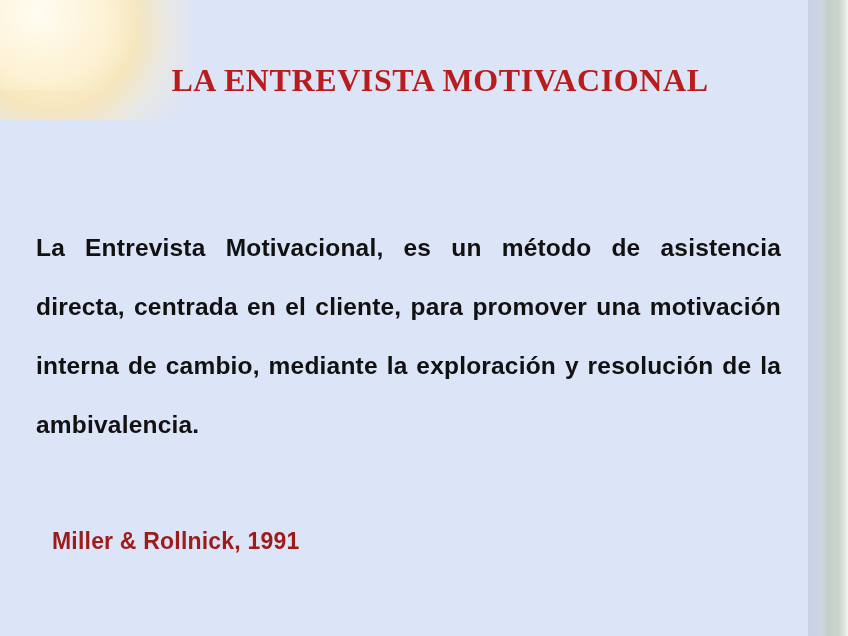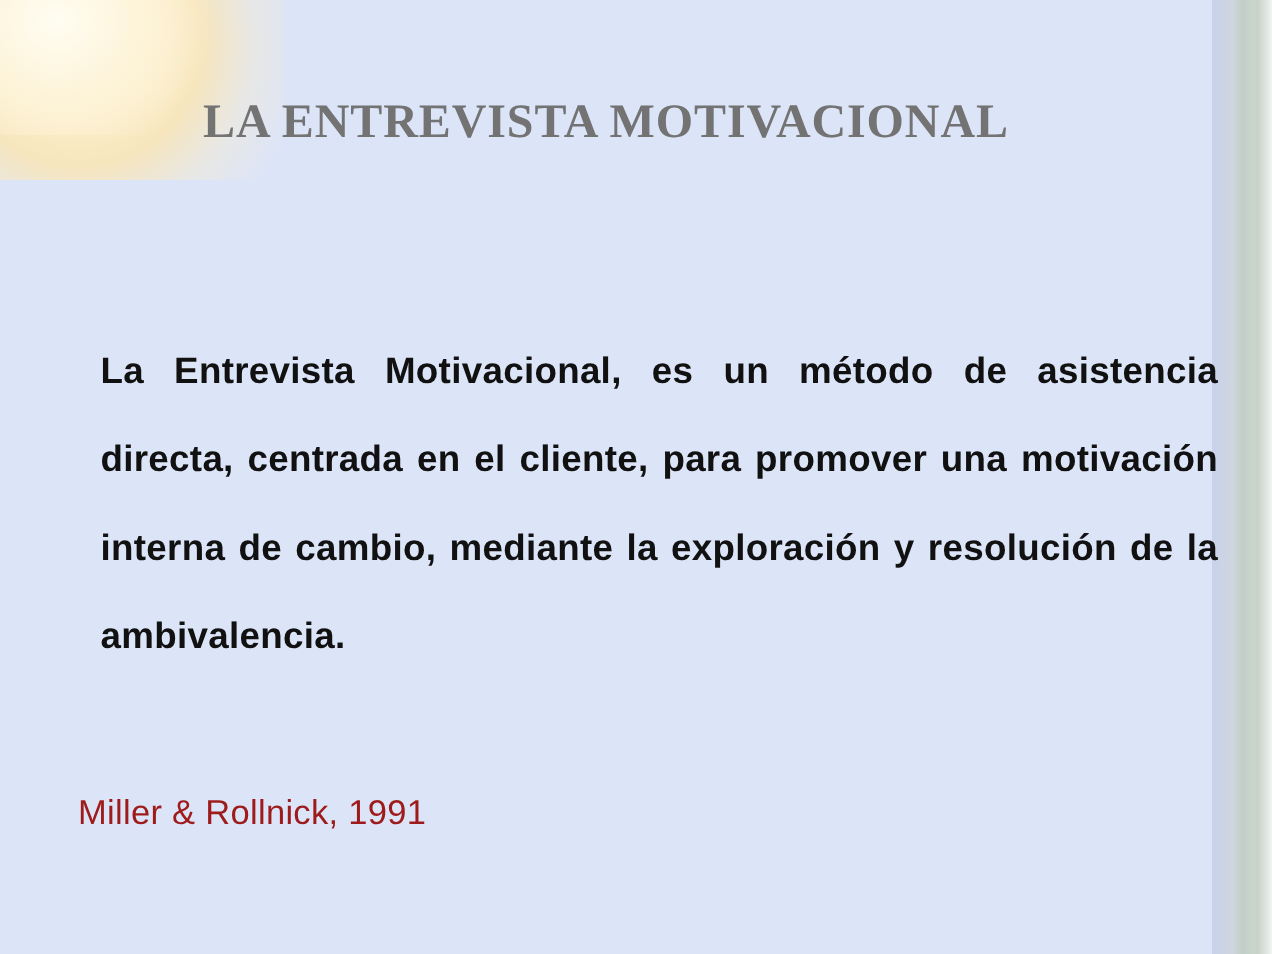"LA ENTREVISTA MOTIVACIONAL" .title { color: #737373 -> #b91c1c; padding-left: none -> 36px }
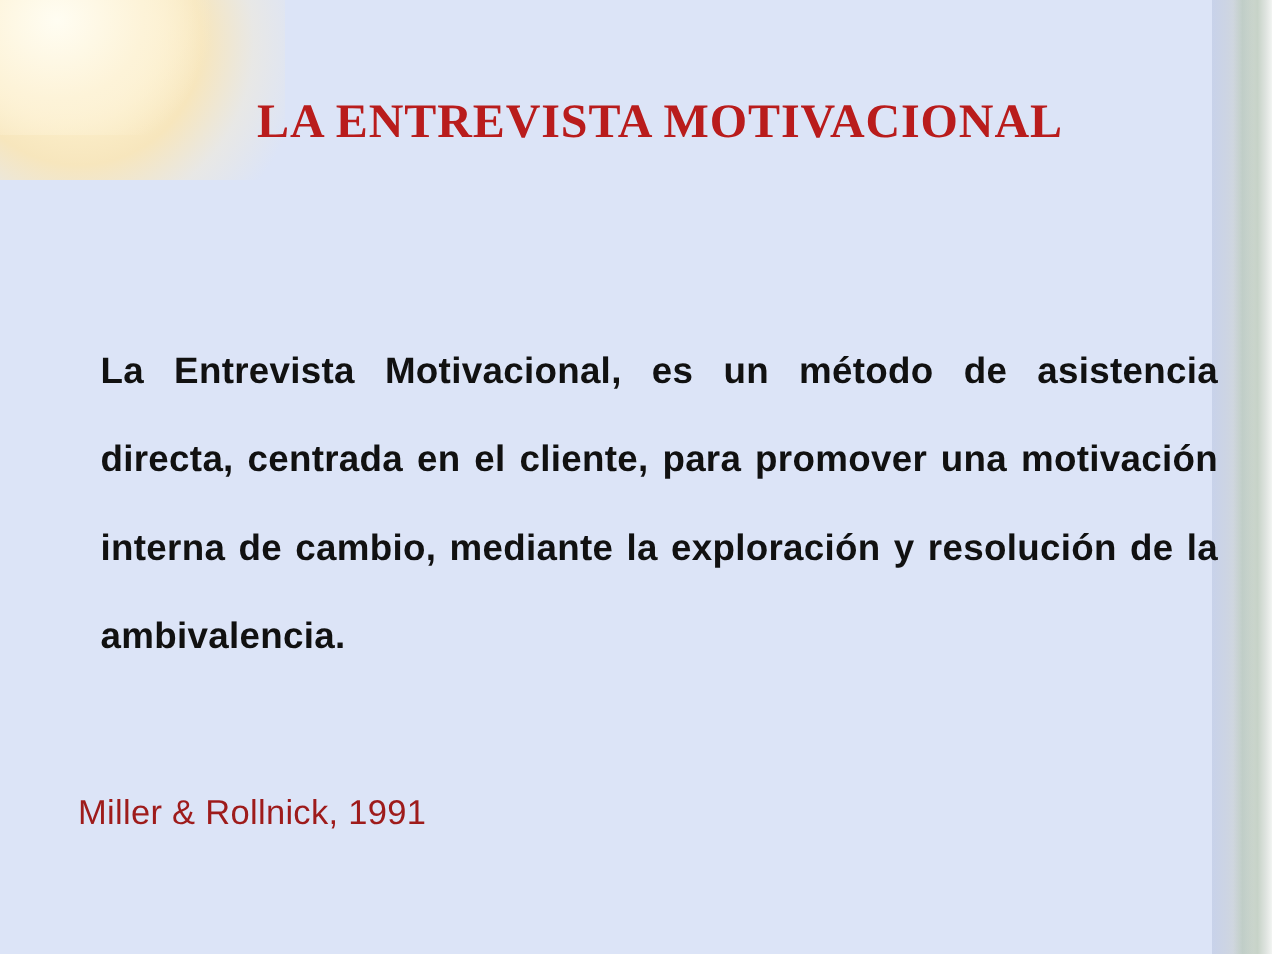"La Entrevista Motivacional, es un" .body-block { left: 67px -> 36px }
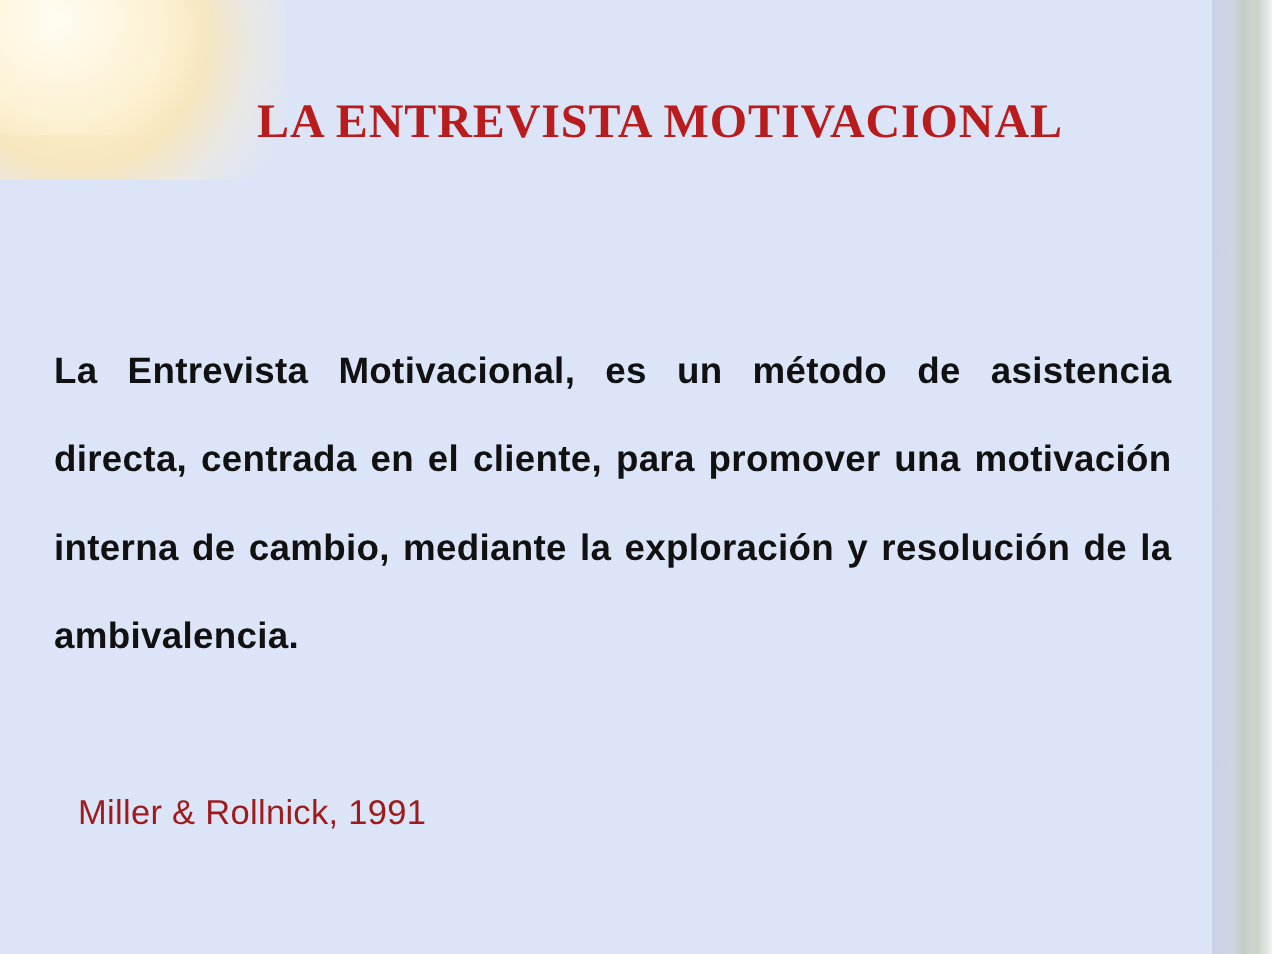"Miller & Rollnick, 1991" .attribution { font-weight: normal -> bold }
